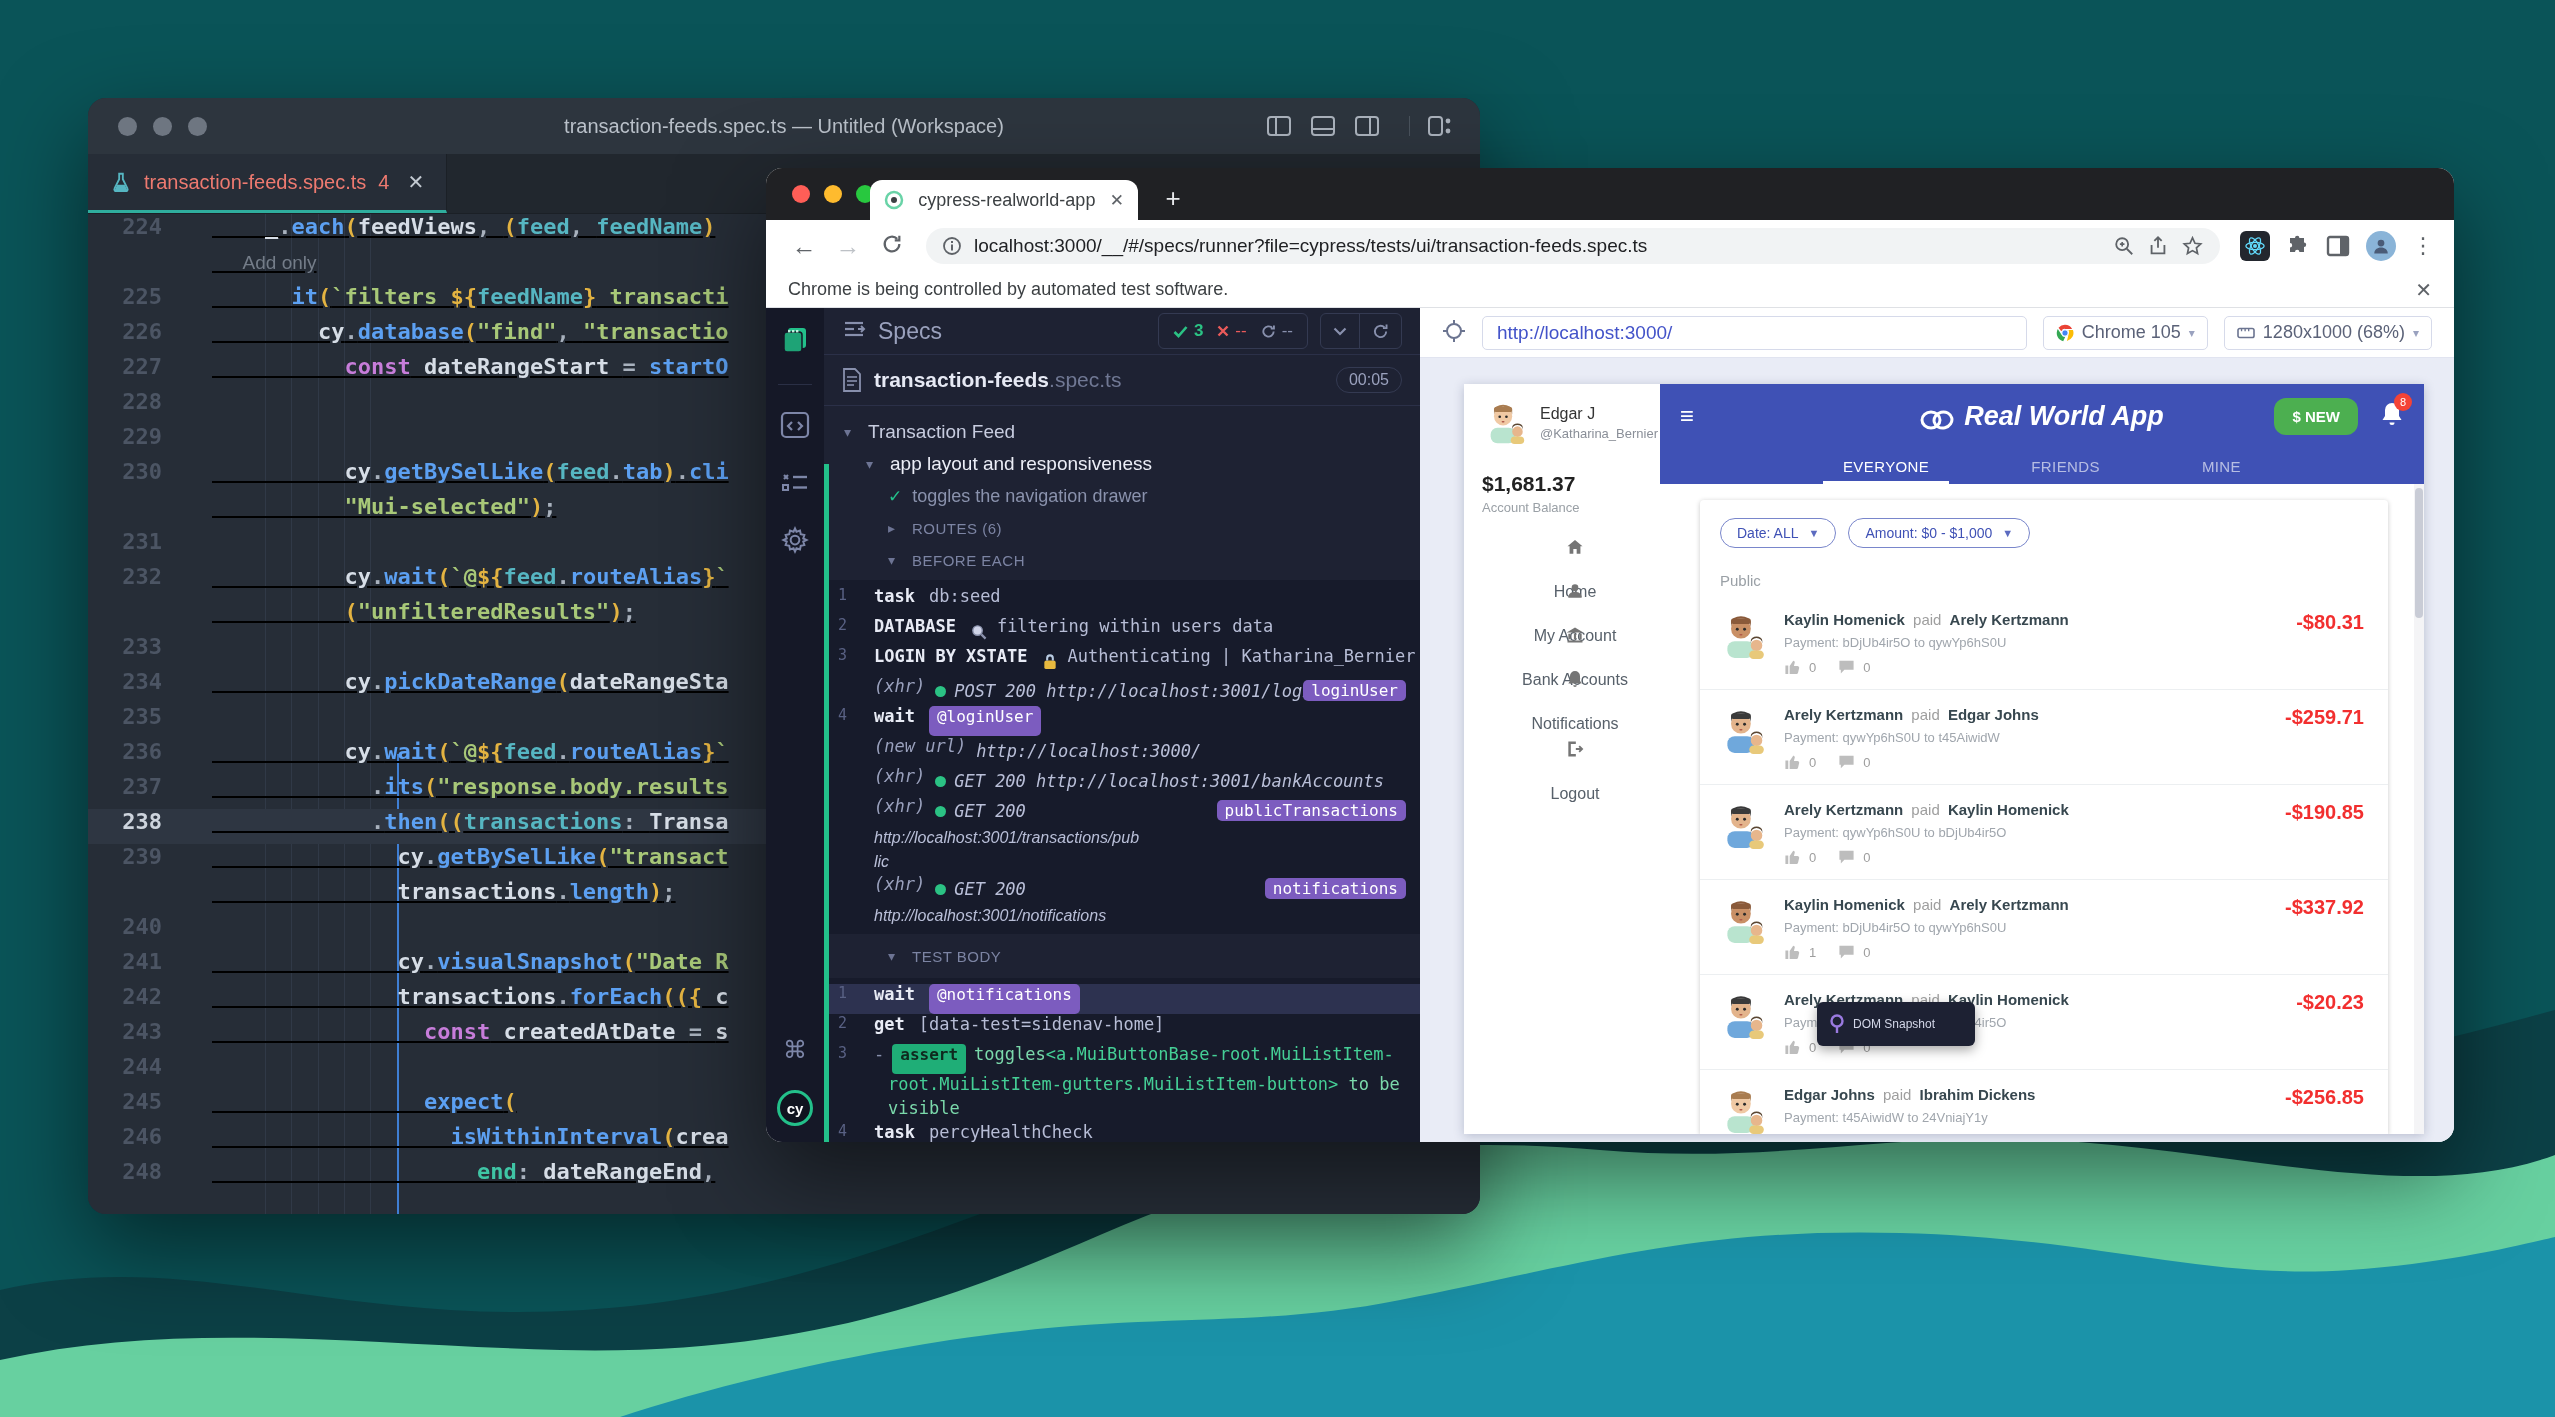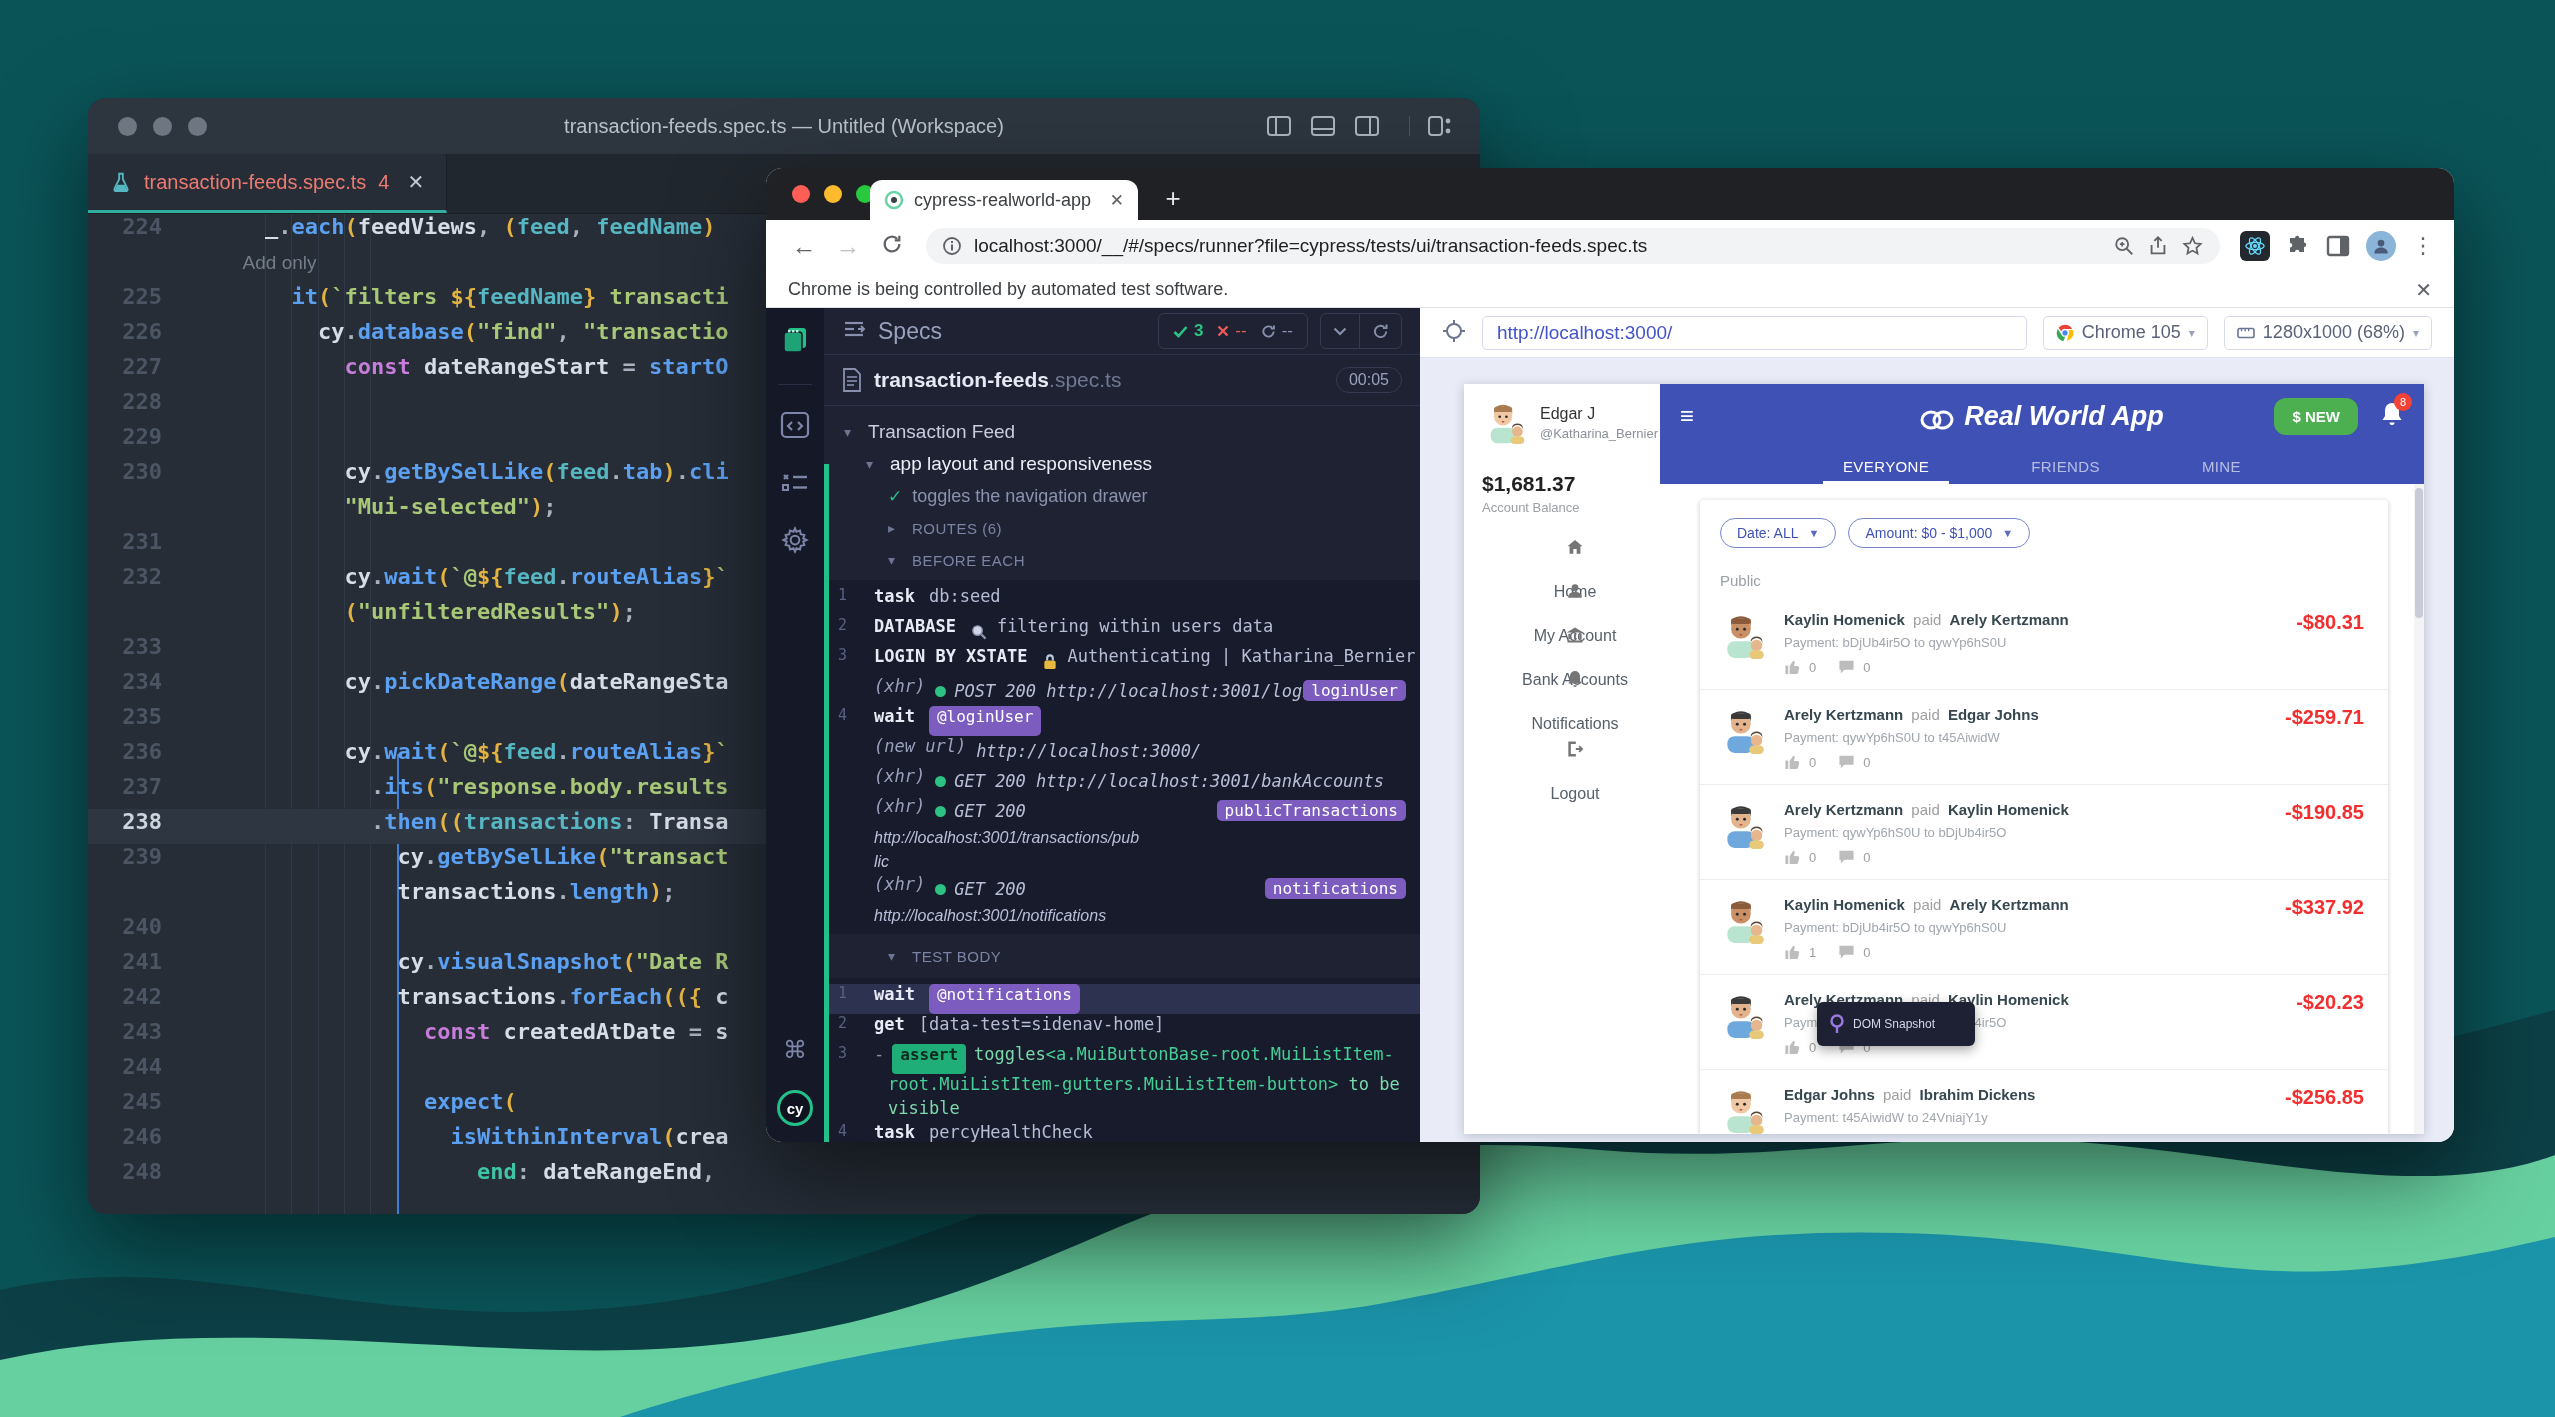"cypress-realworld-app" .ch-tab { text-align: none -> center }
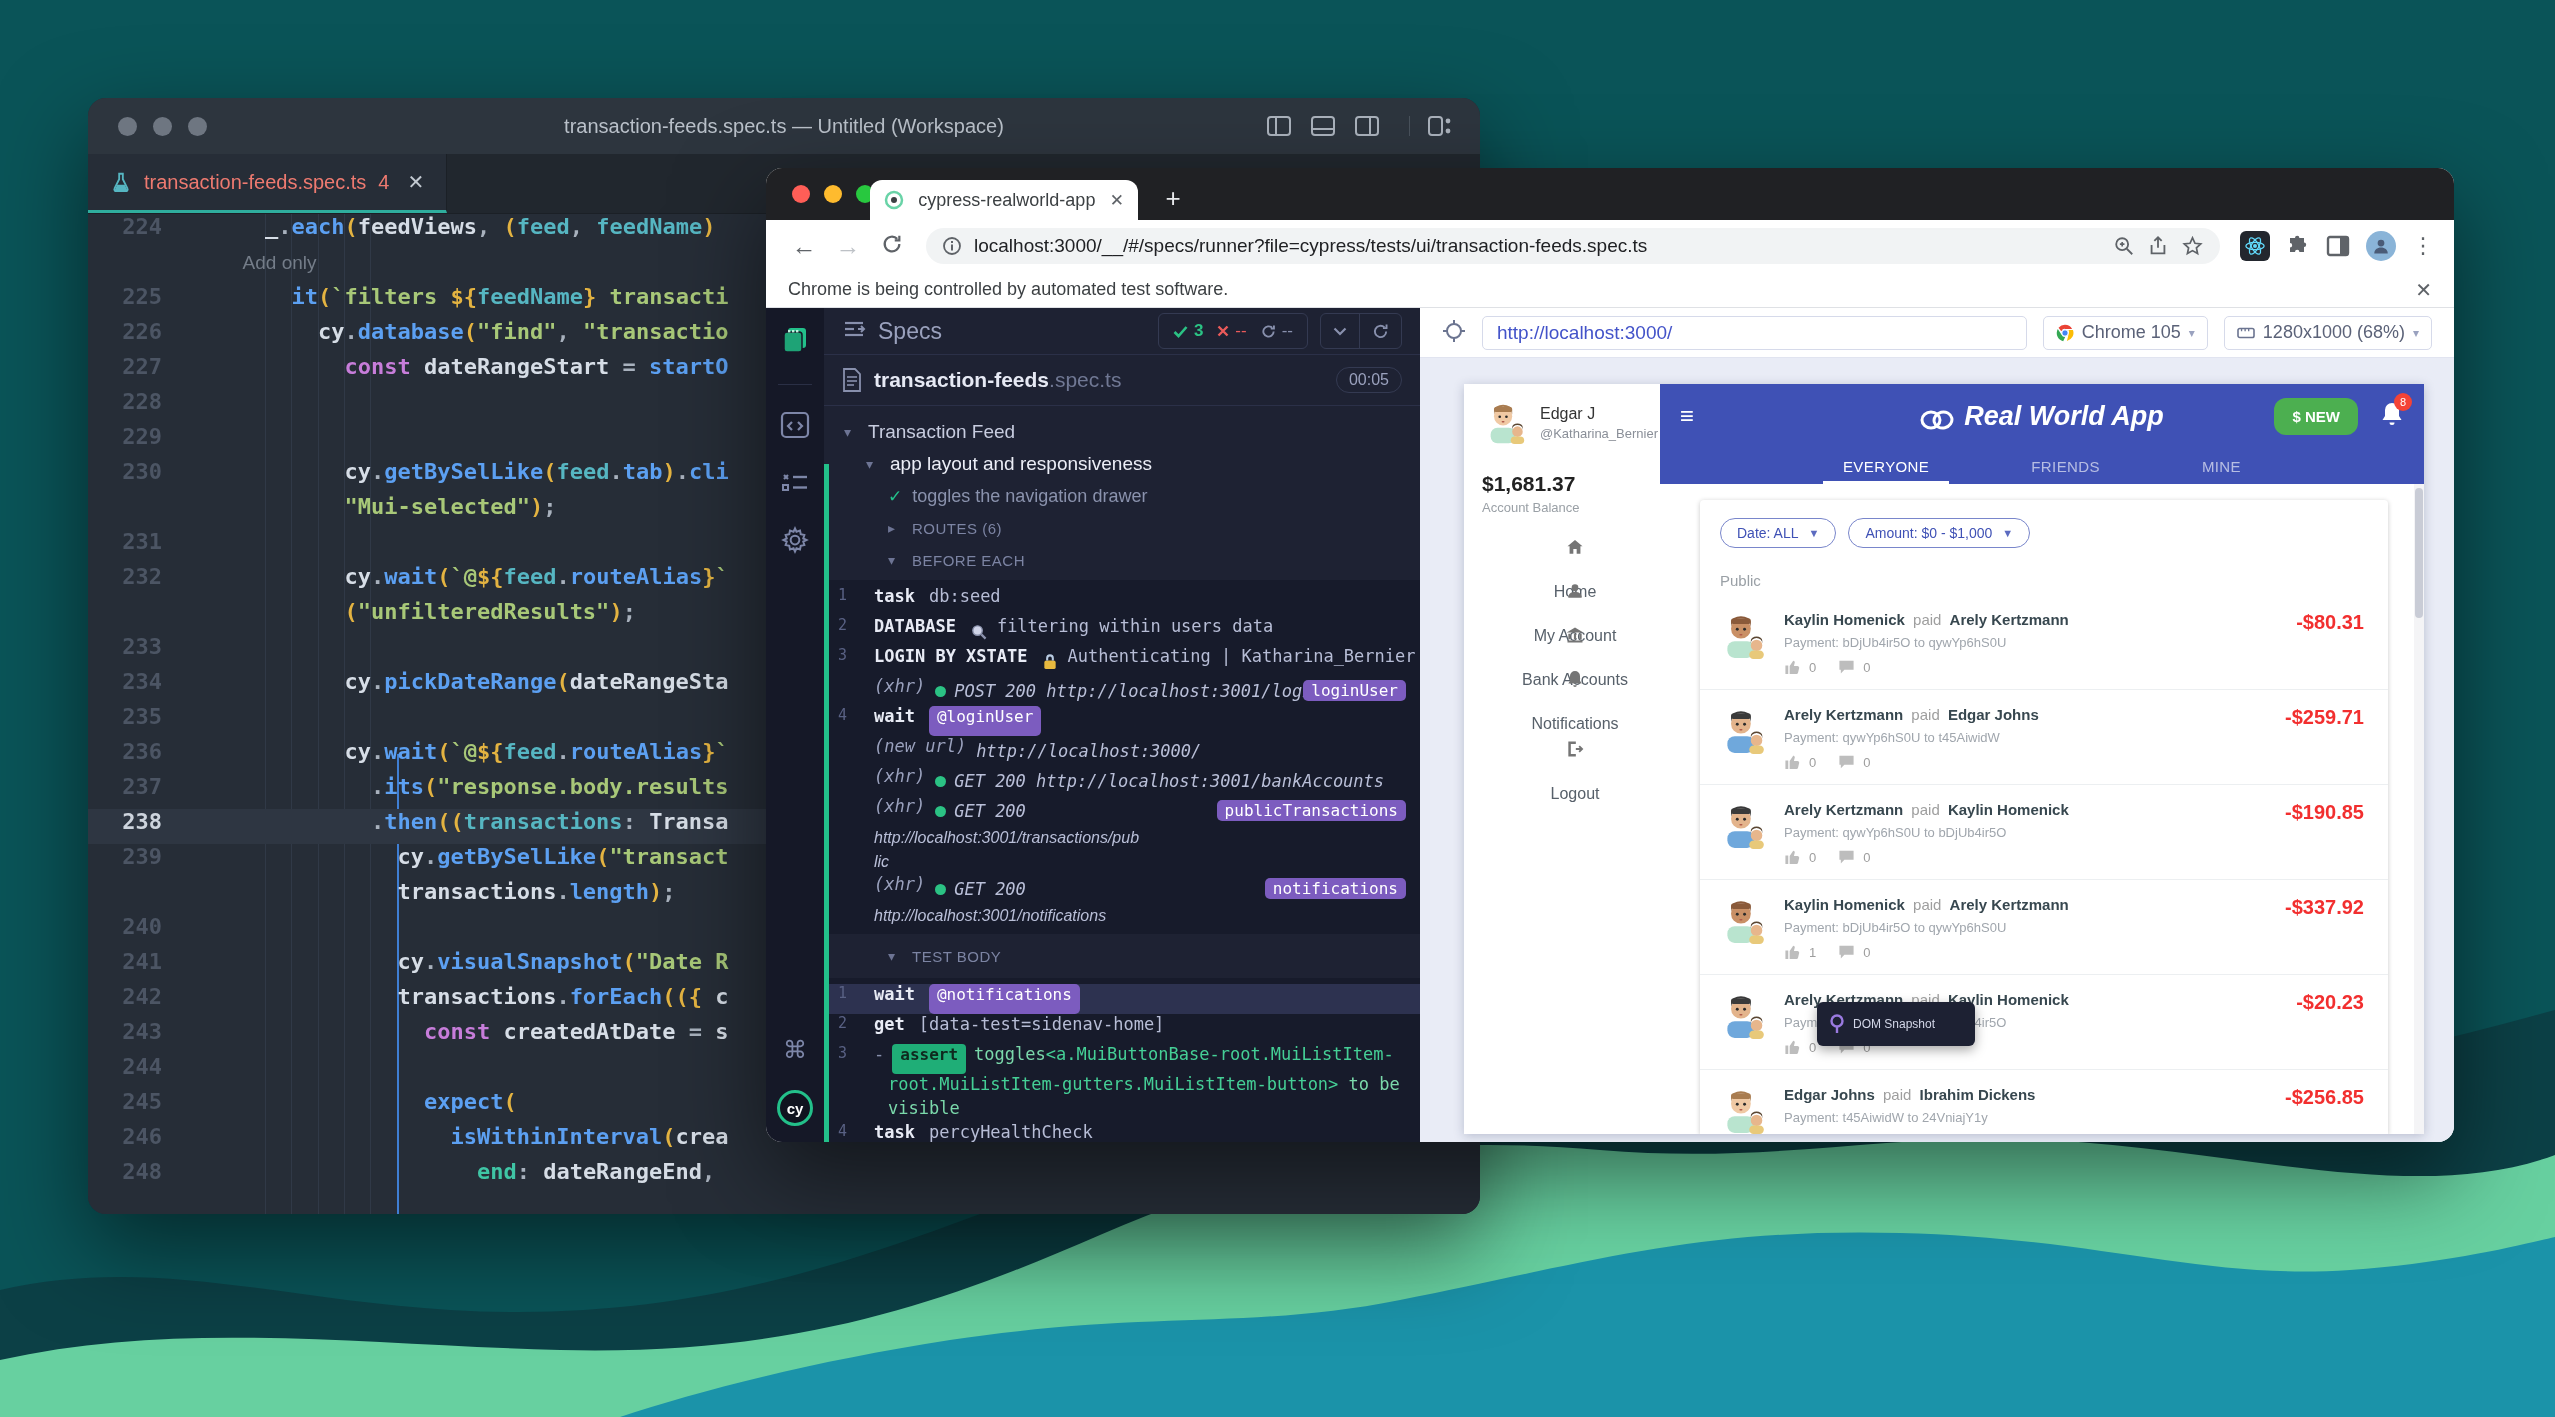"_.each(feedViews, (feed, feedName)" .ltext { text-decoration: none -> underline }
